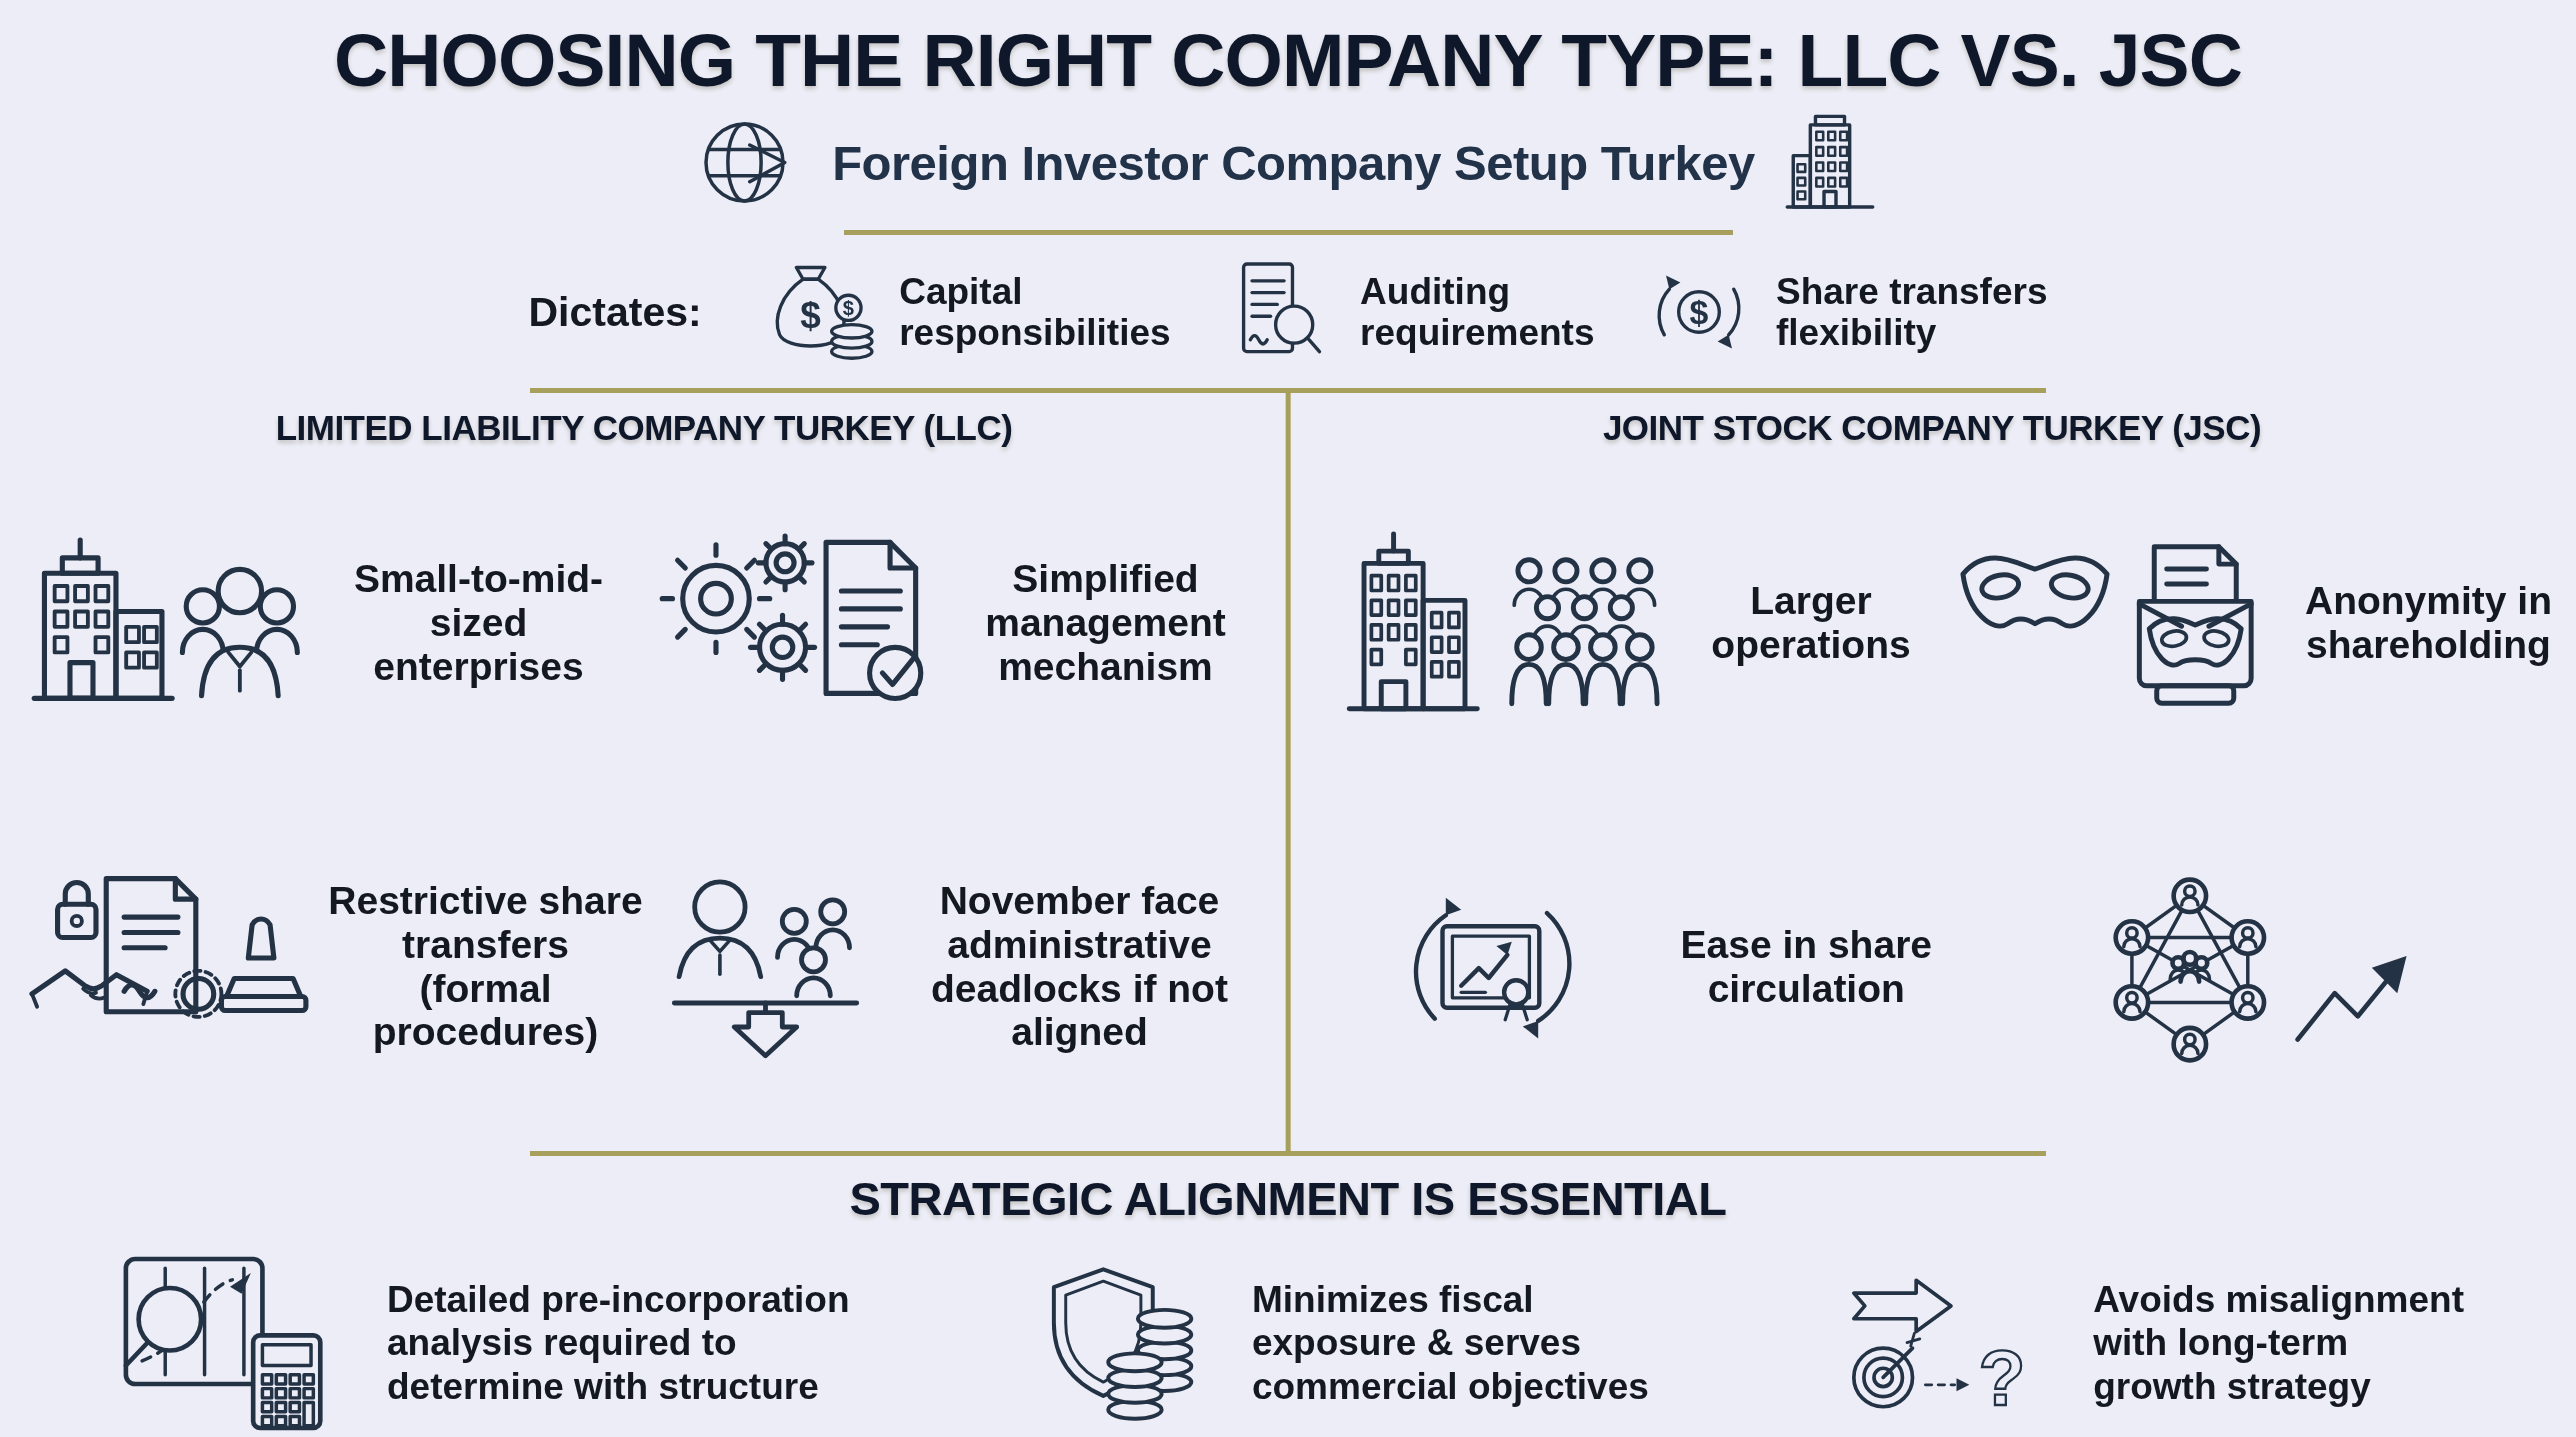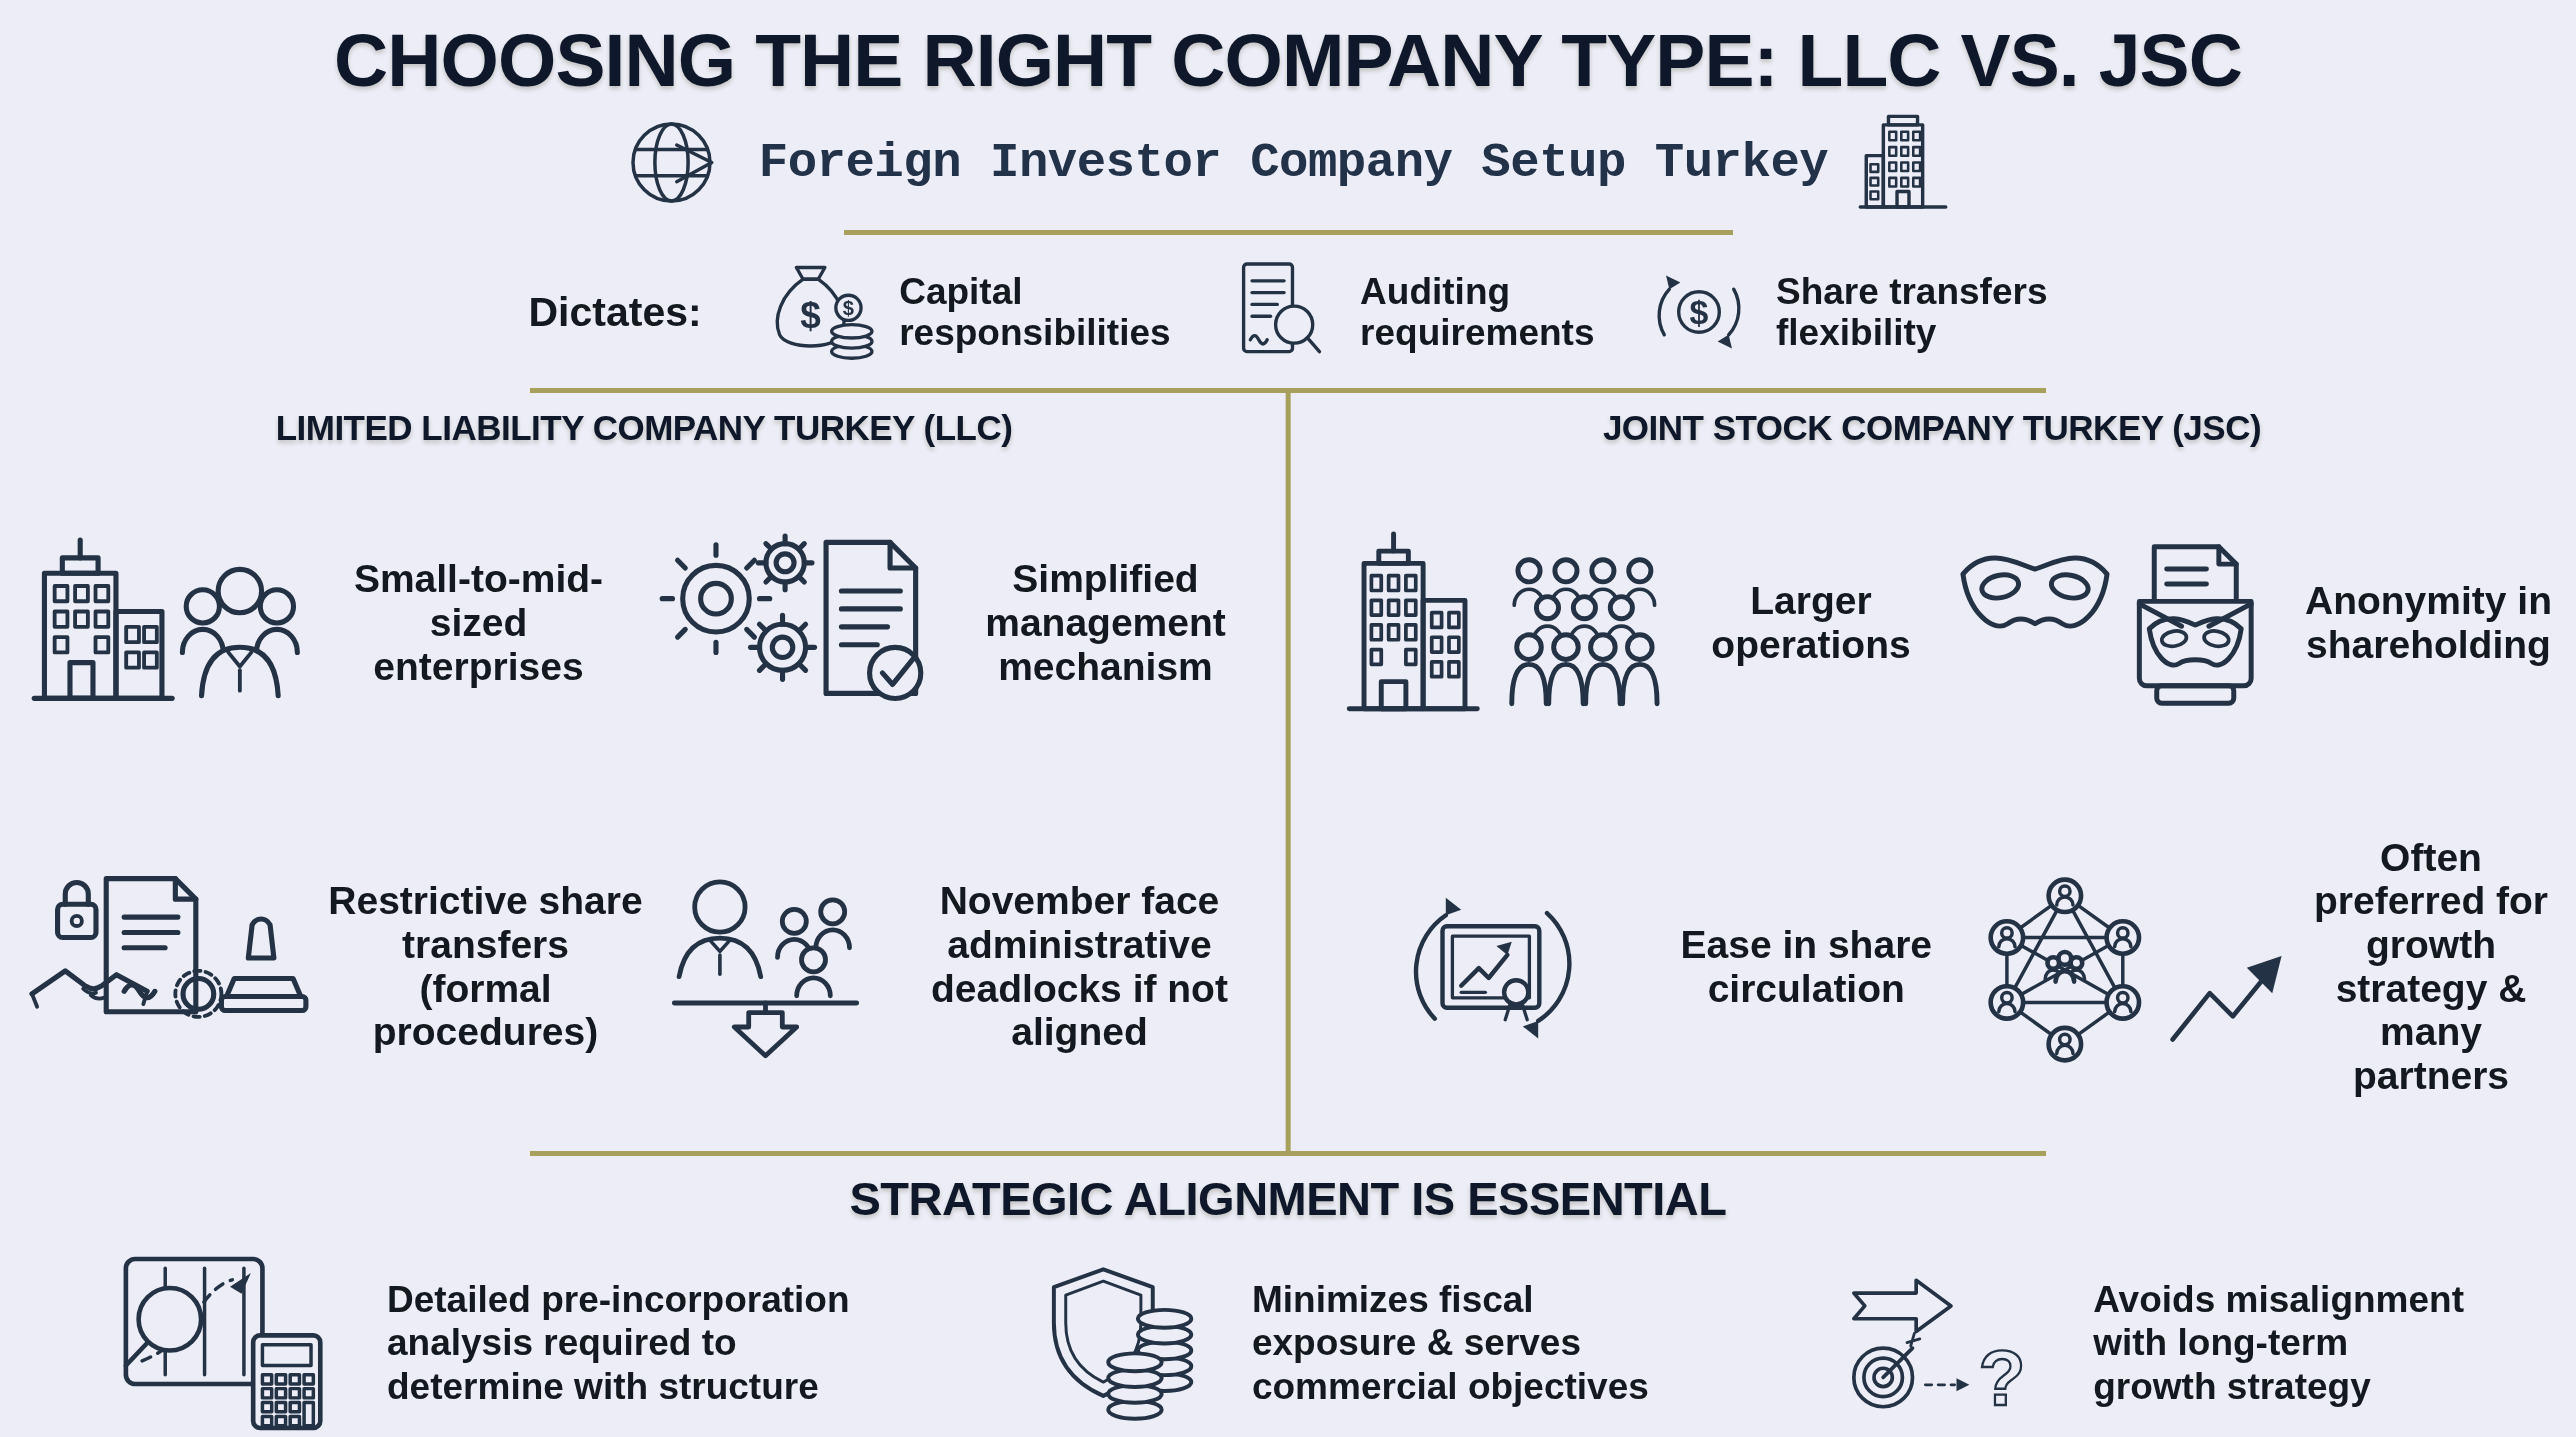"Foreign Investor Company Setup Turkey" .subtitle-row { font-family: Liberation Mono, monospace -> none }
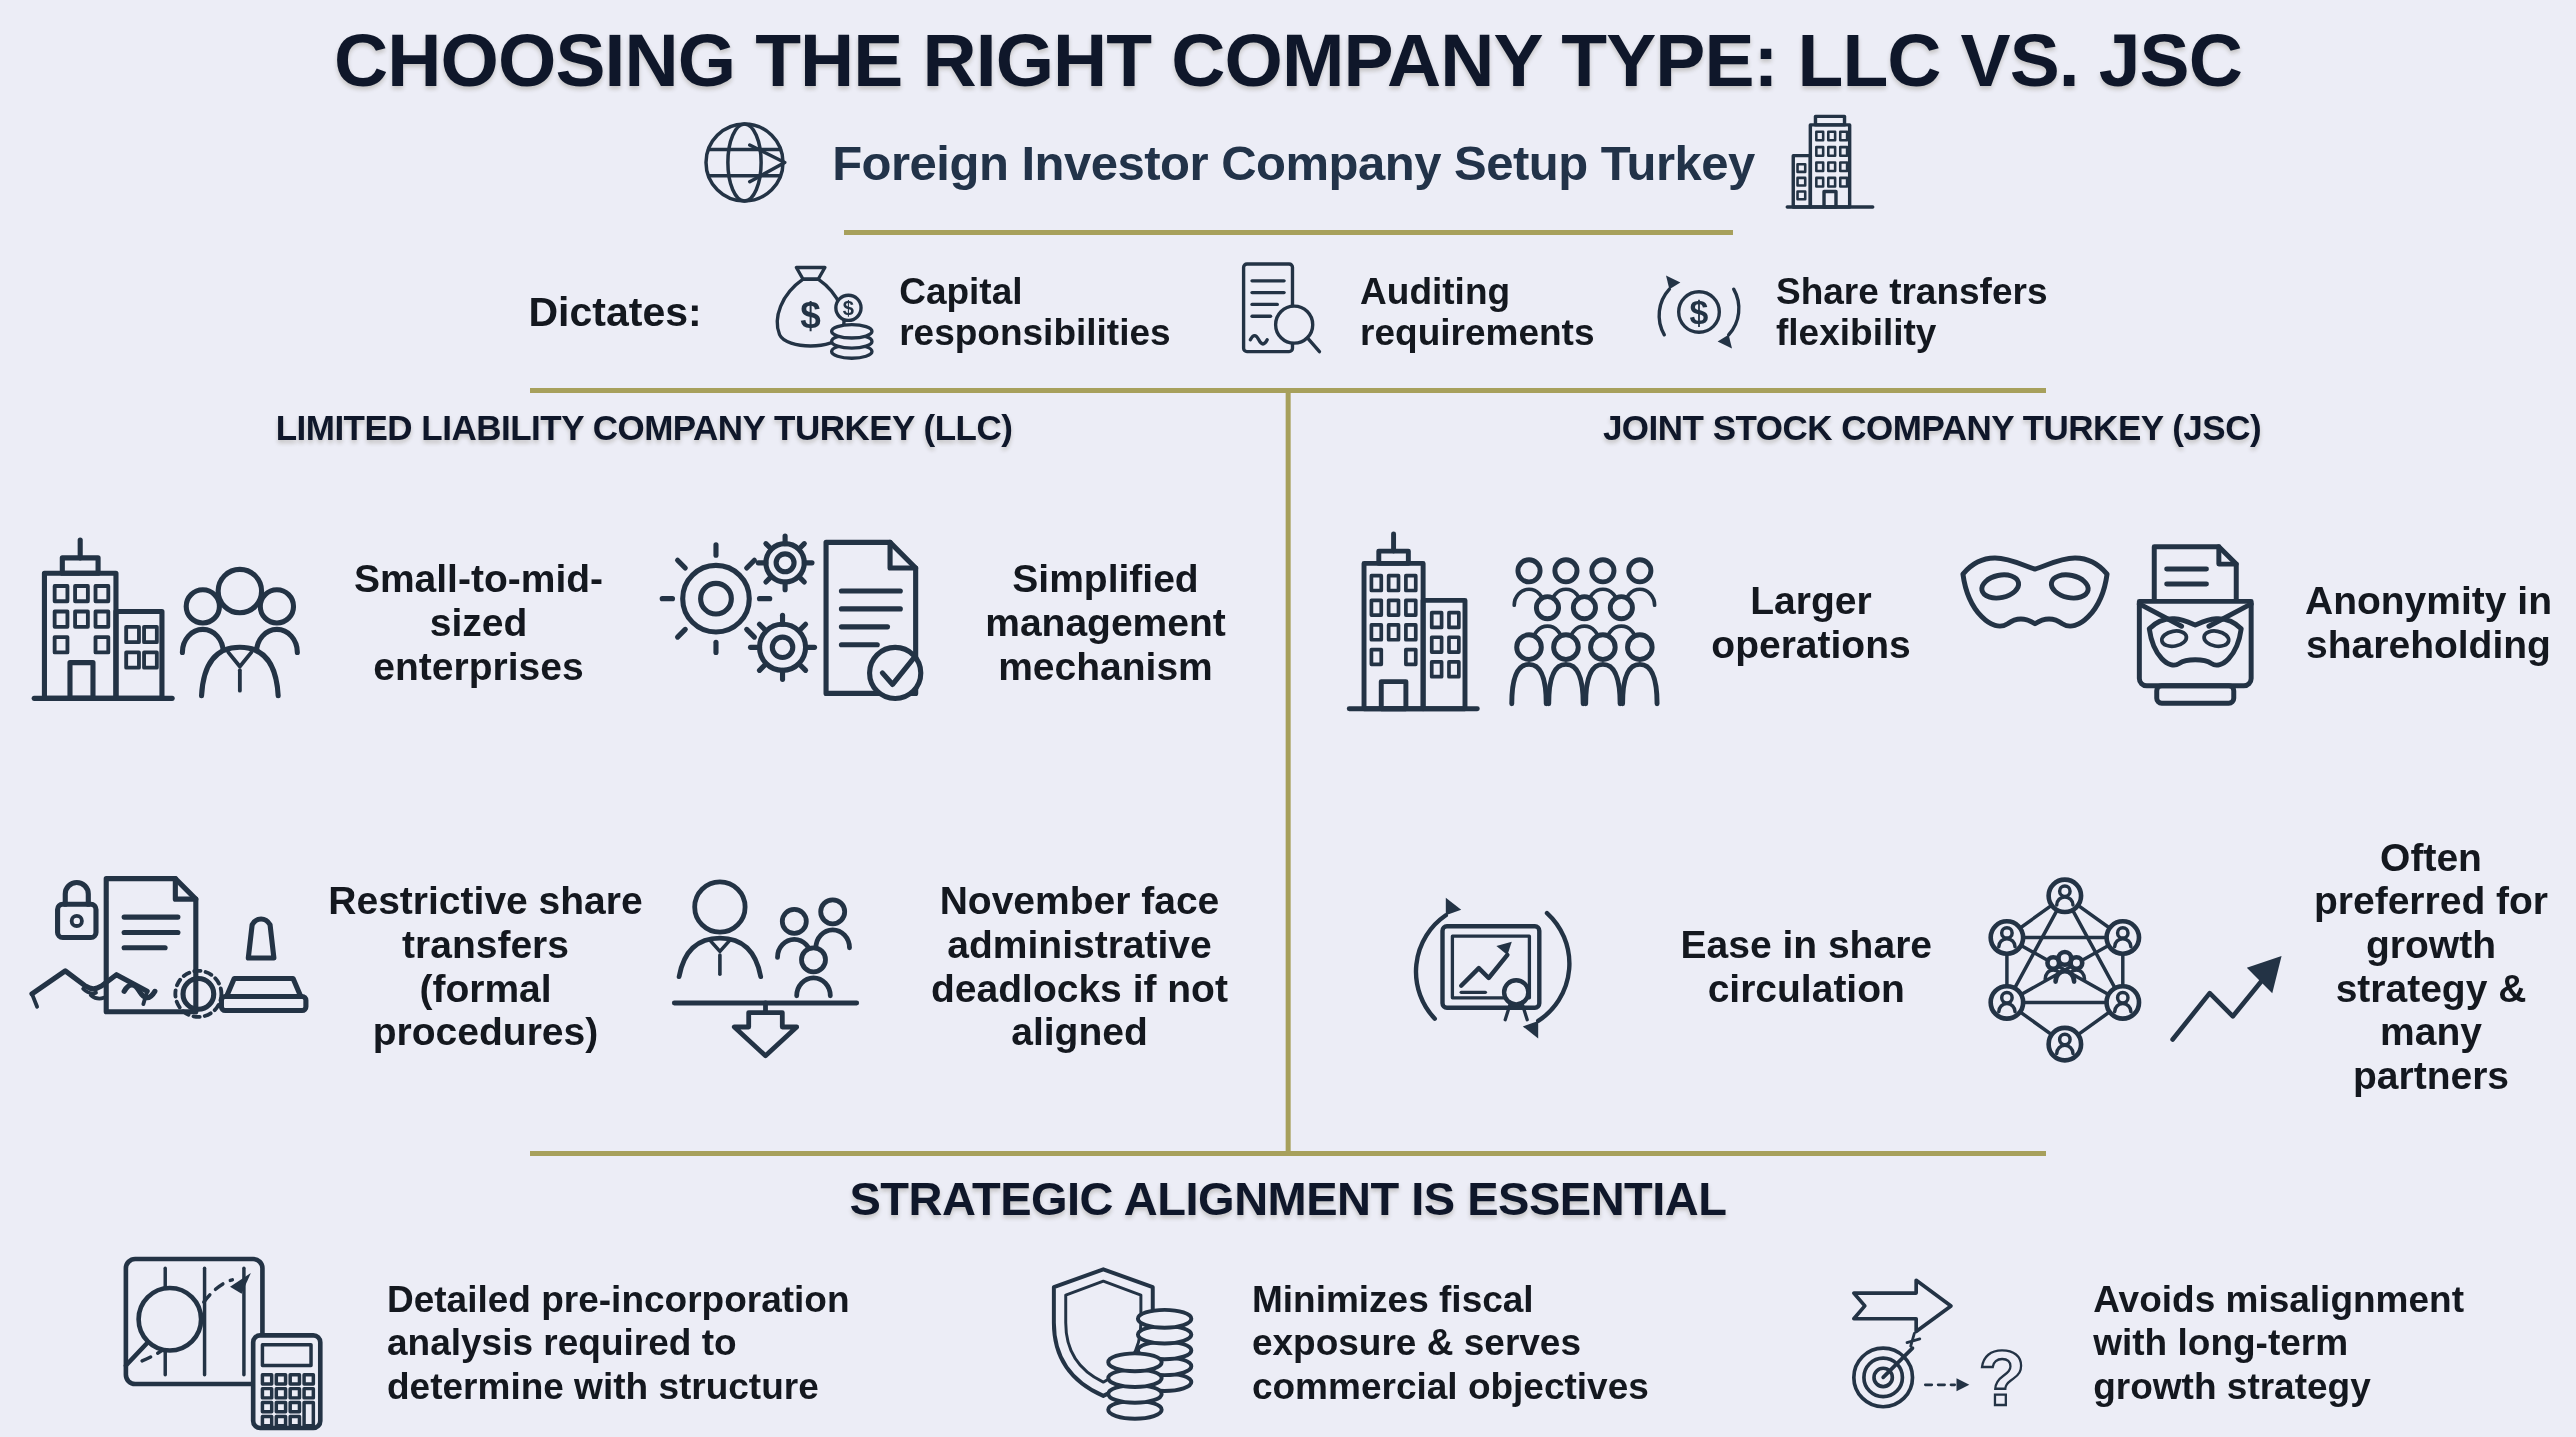"Often preferred for growth" div.caption { html: <div>Often preferred for growth strategy &amp; many partners</div> -> none }
